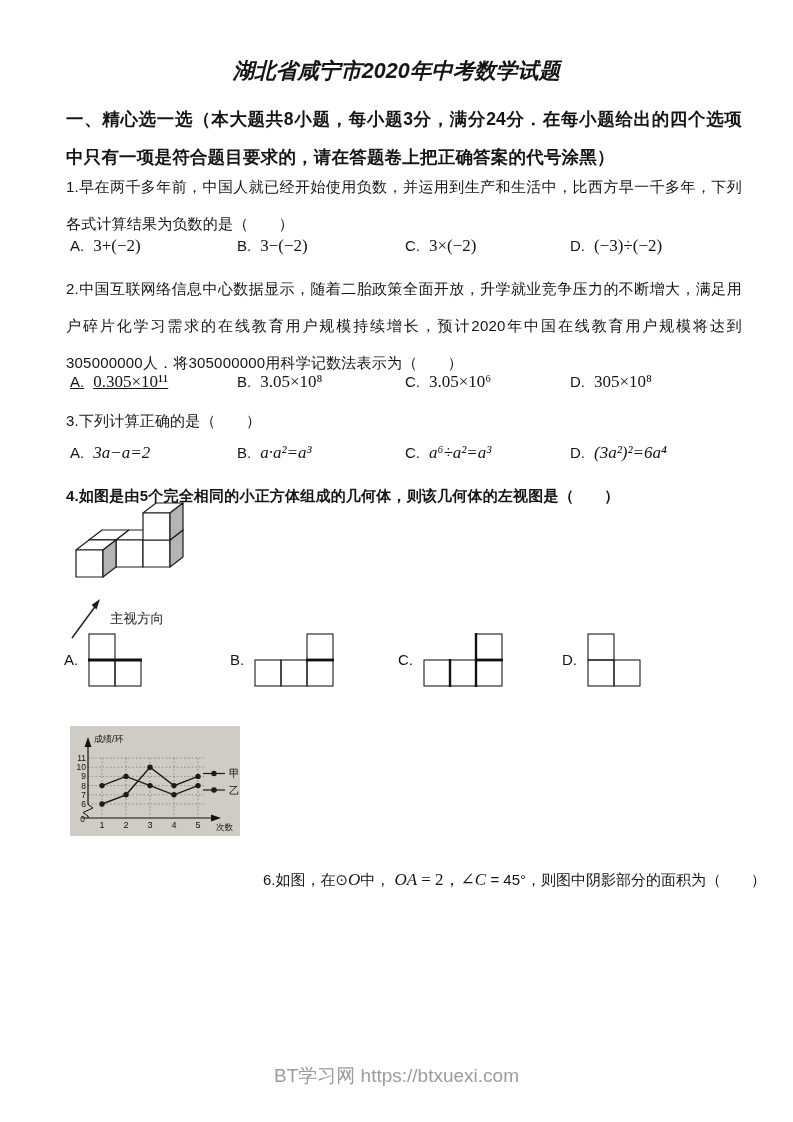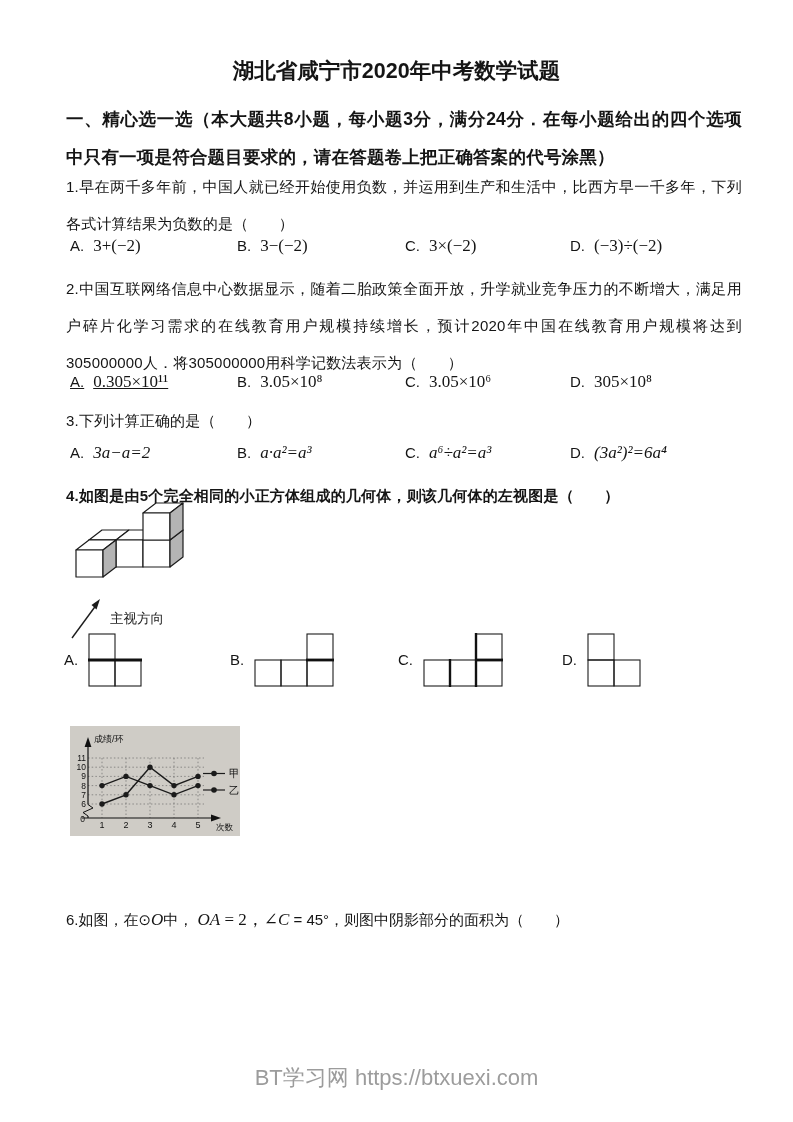"湖北省咸宁市2020年中考数学试题" .title { font-style: none -> italic }
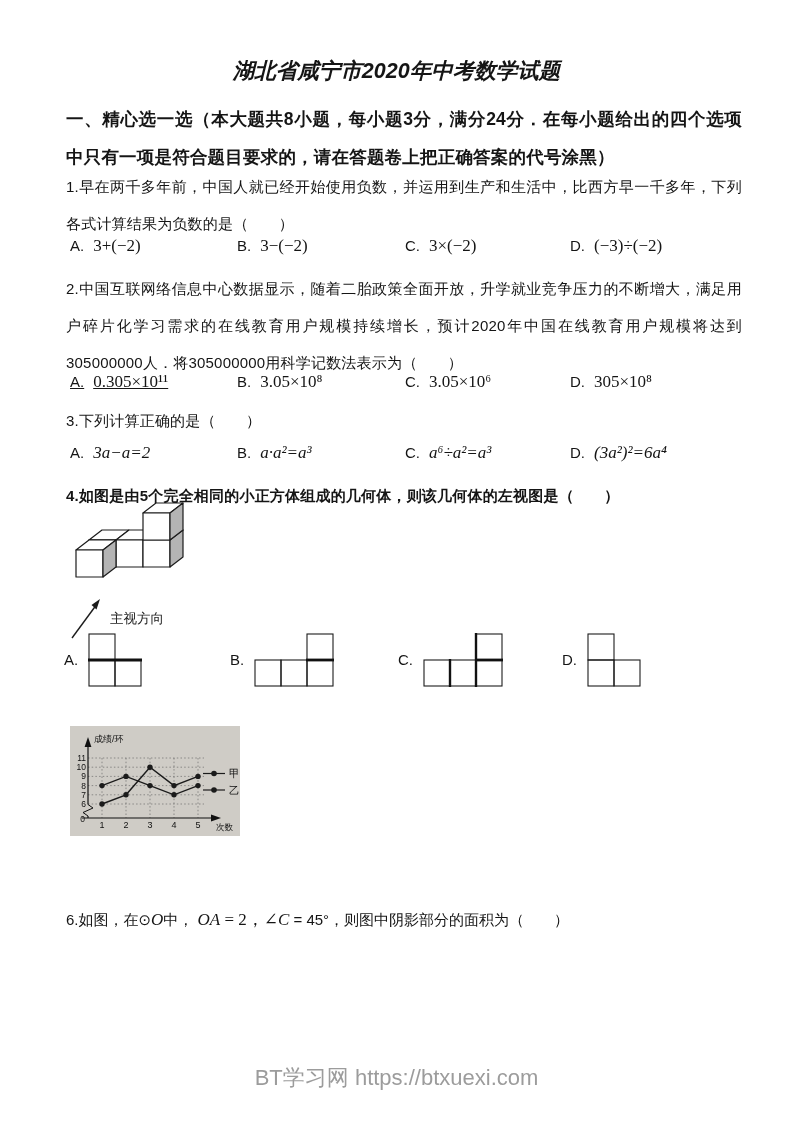"6.如图，在⊙O中， OA = 2，∠C =" div.q6line { text-align: none -> right; top: 908px -> 868px }
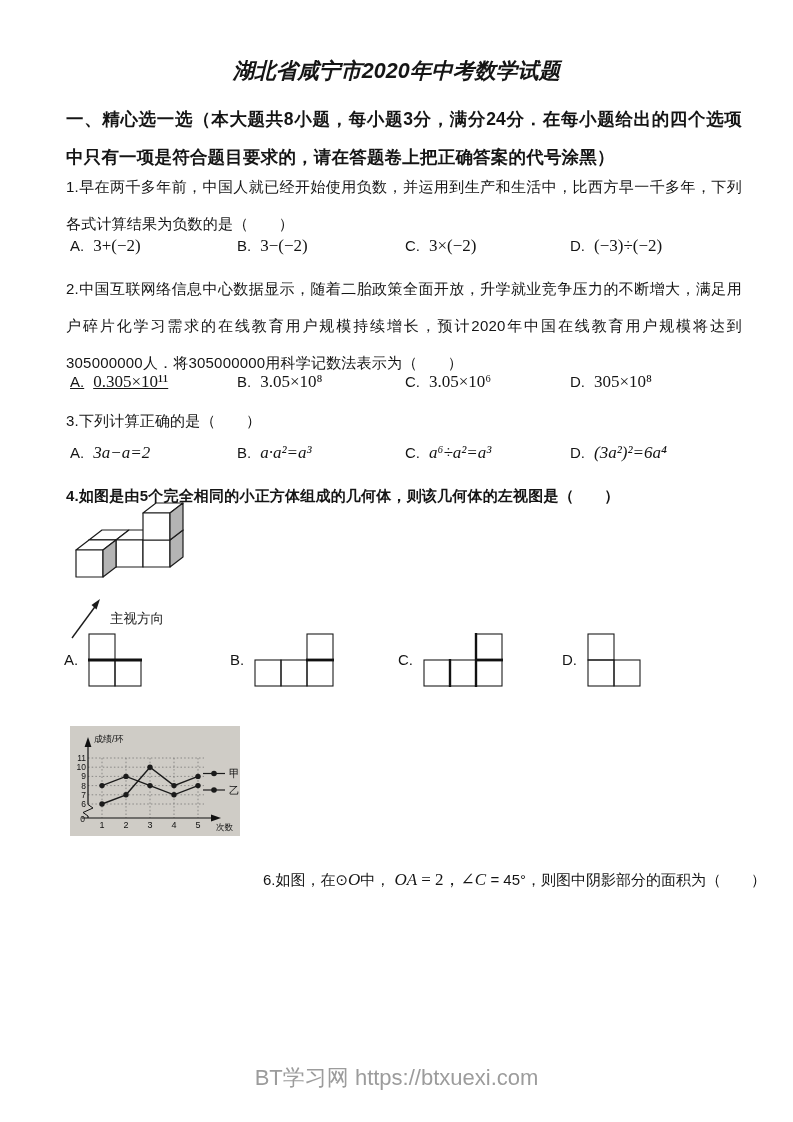"BT学习网 https://btxuexi.com" .watermark { font-size: 22px -> 19px }
